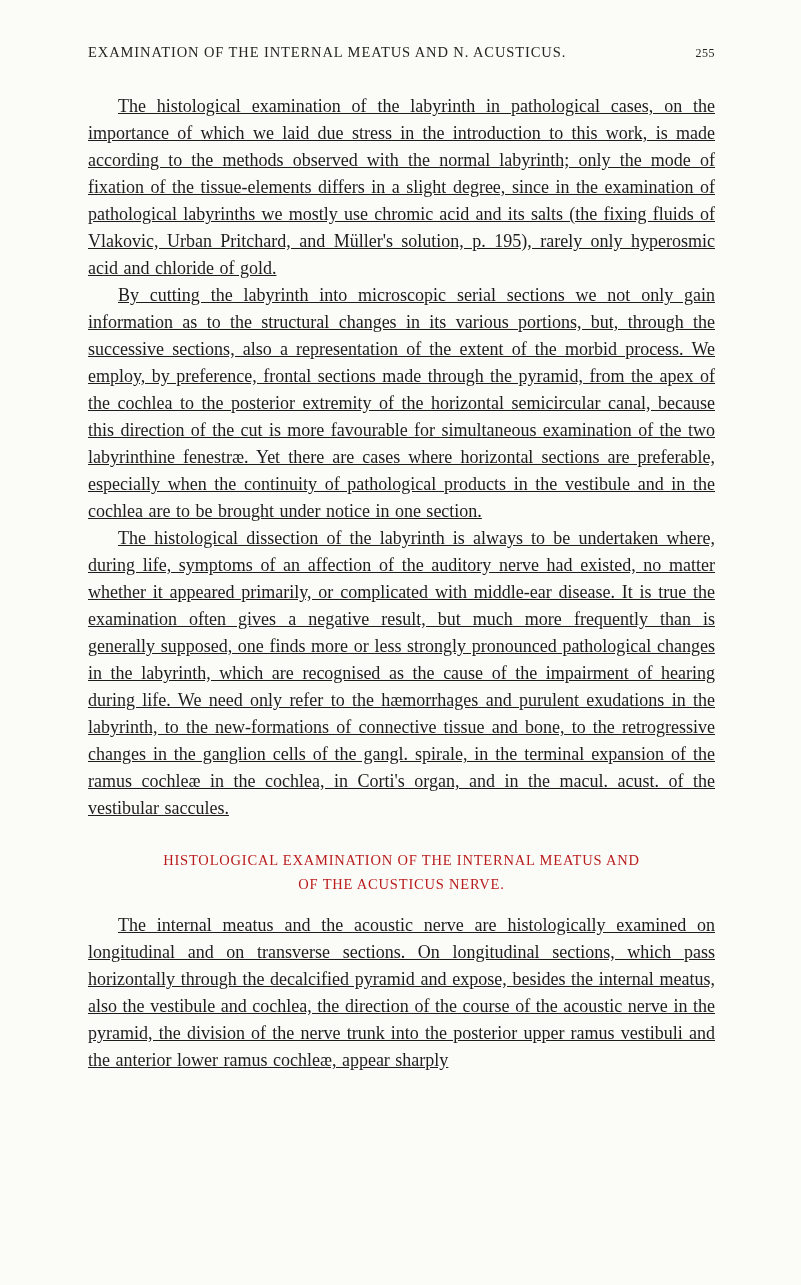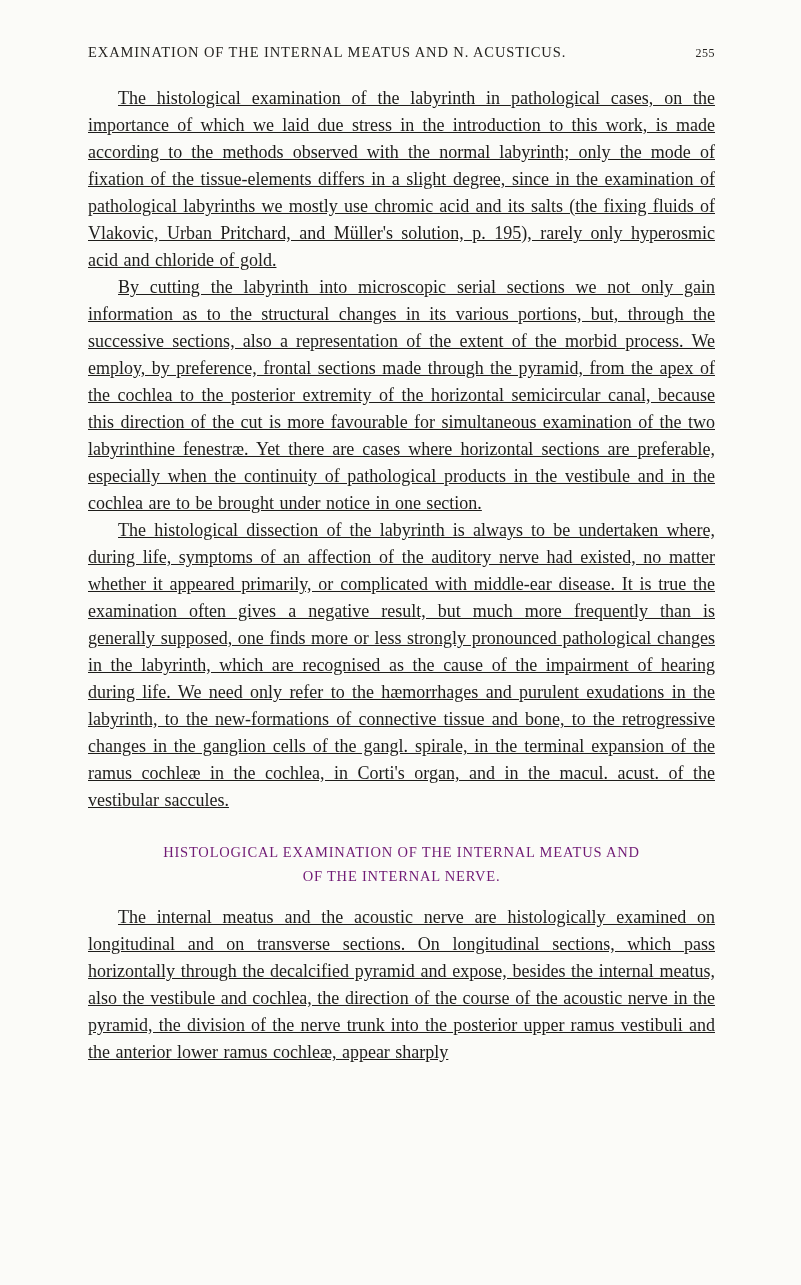"EXAMINATION OF THE INTERNAL MEATUS" .running-header { margin-bottom: 24px -> 32px }
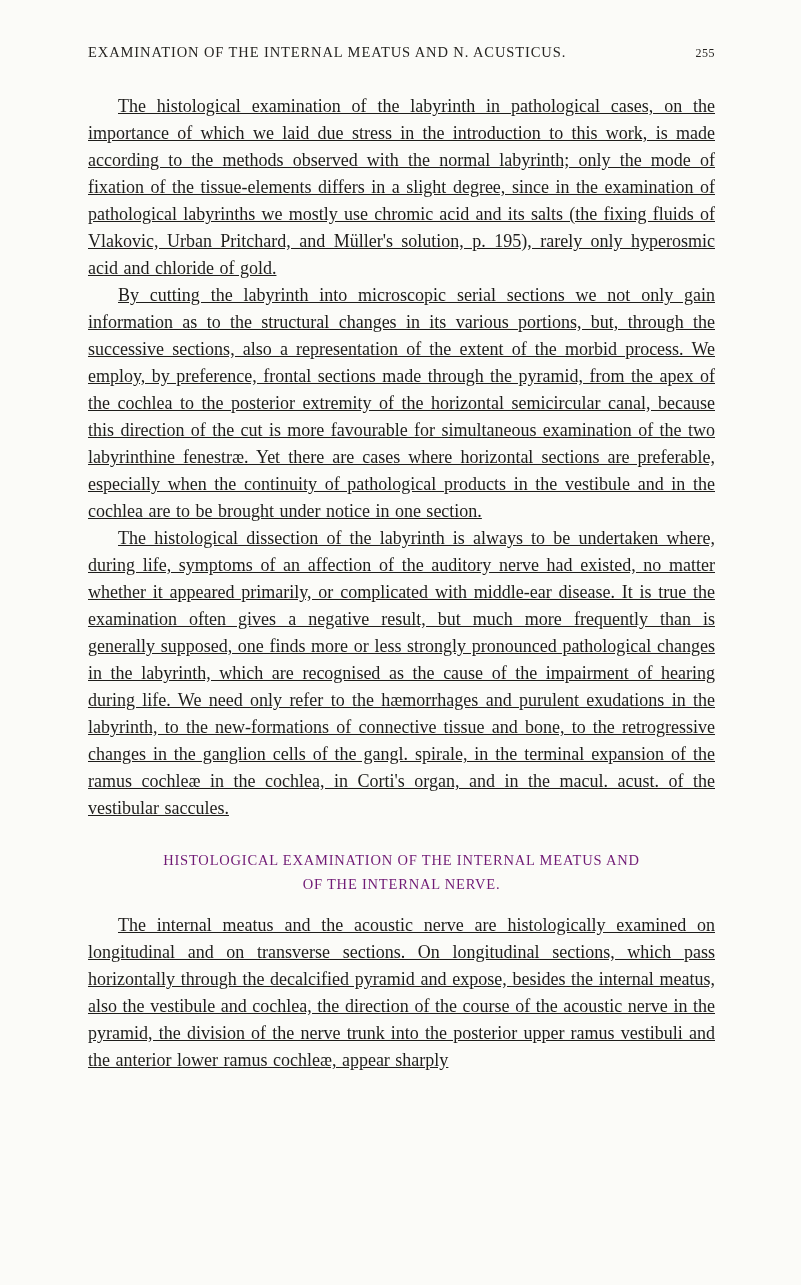"HISTOLOGICAL EXAMINATION OF THE INTERNAL" .section-heading { color: #701a75 -> #b91c1c }
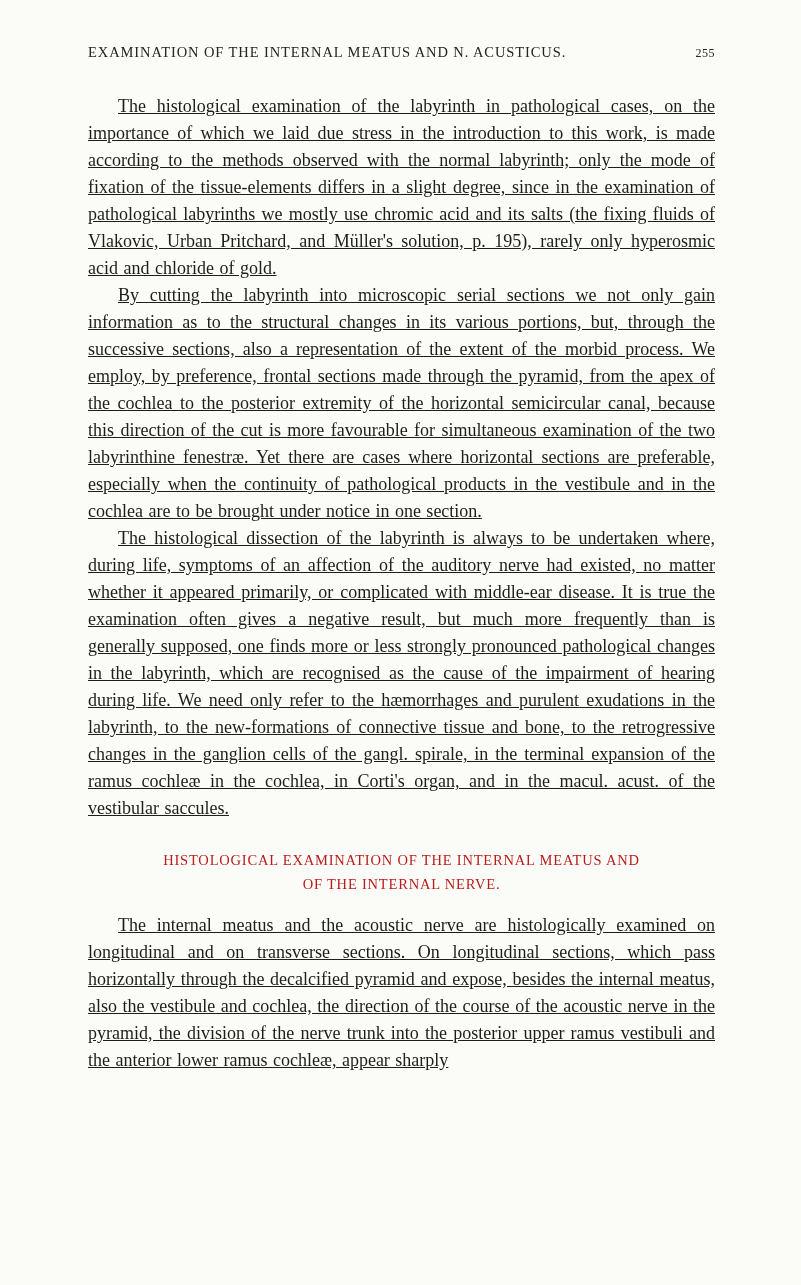"OF THE INTERNAL NERVE." span { text: INTERNAL -> ACUSTICUS }
